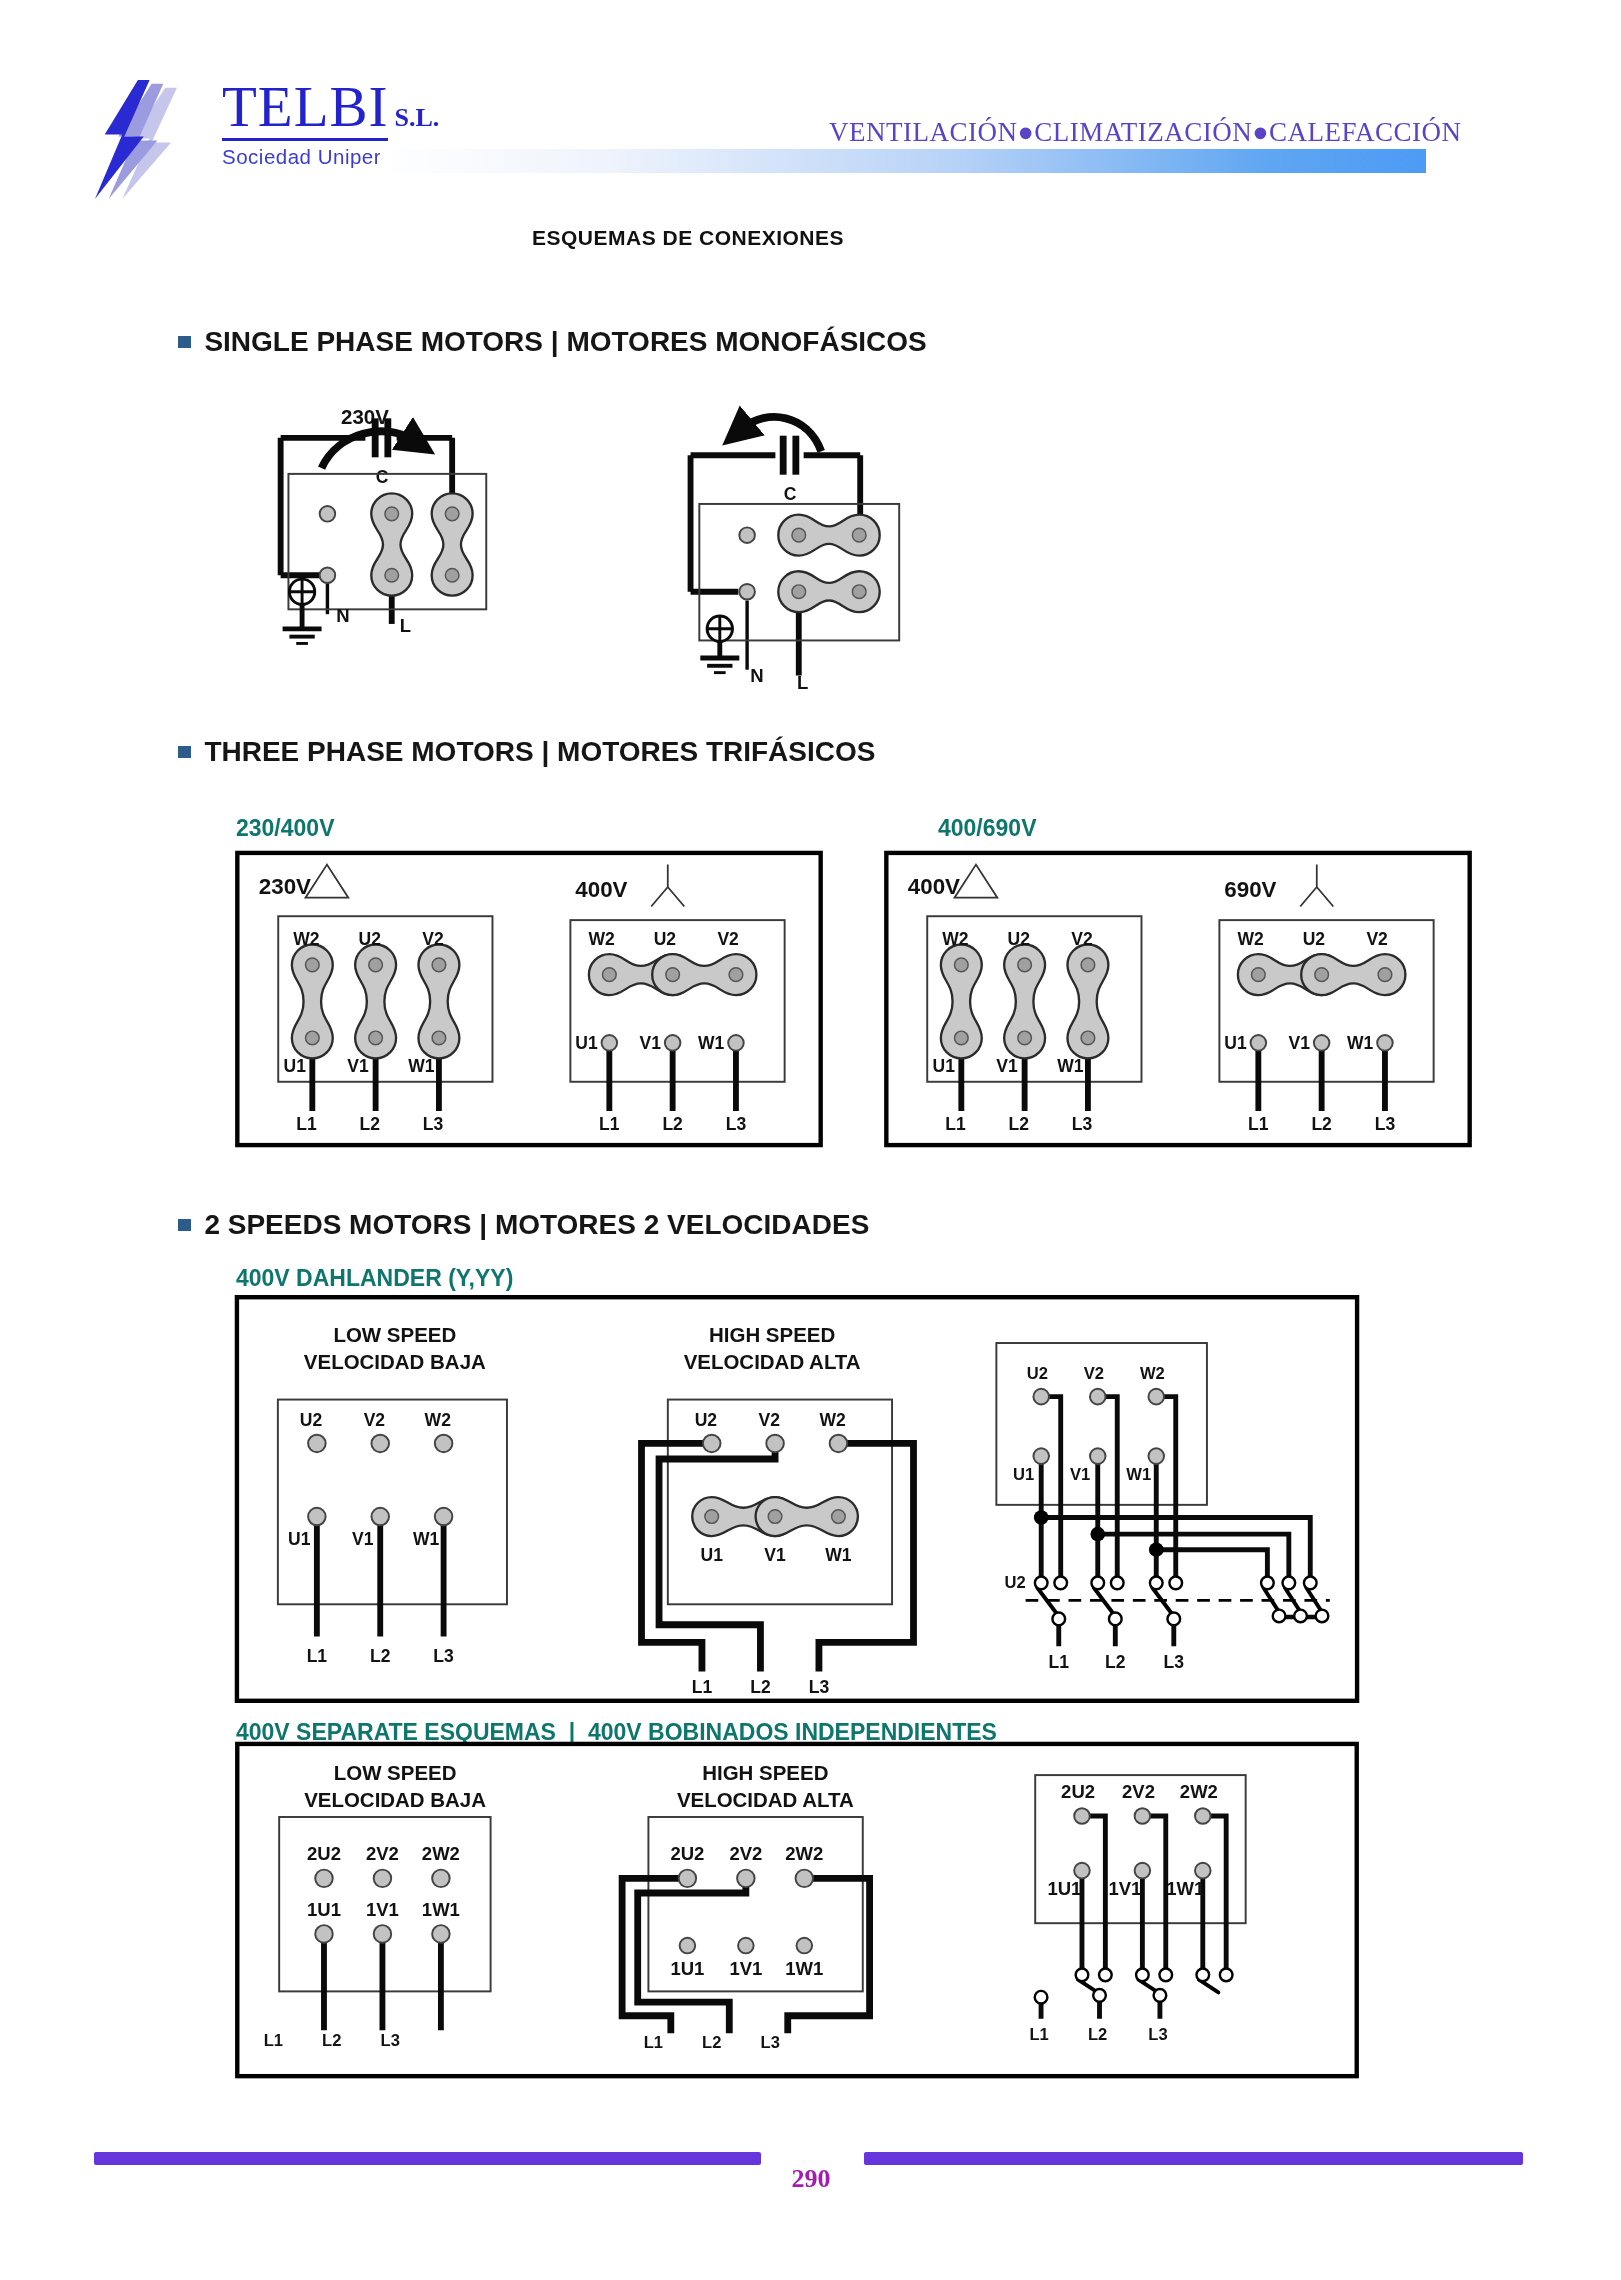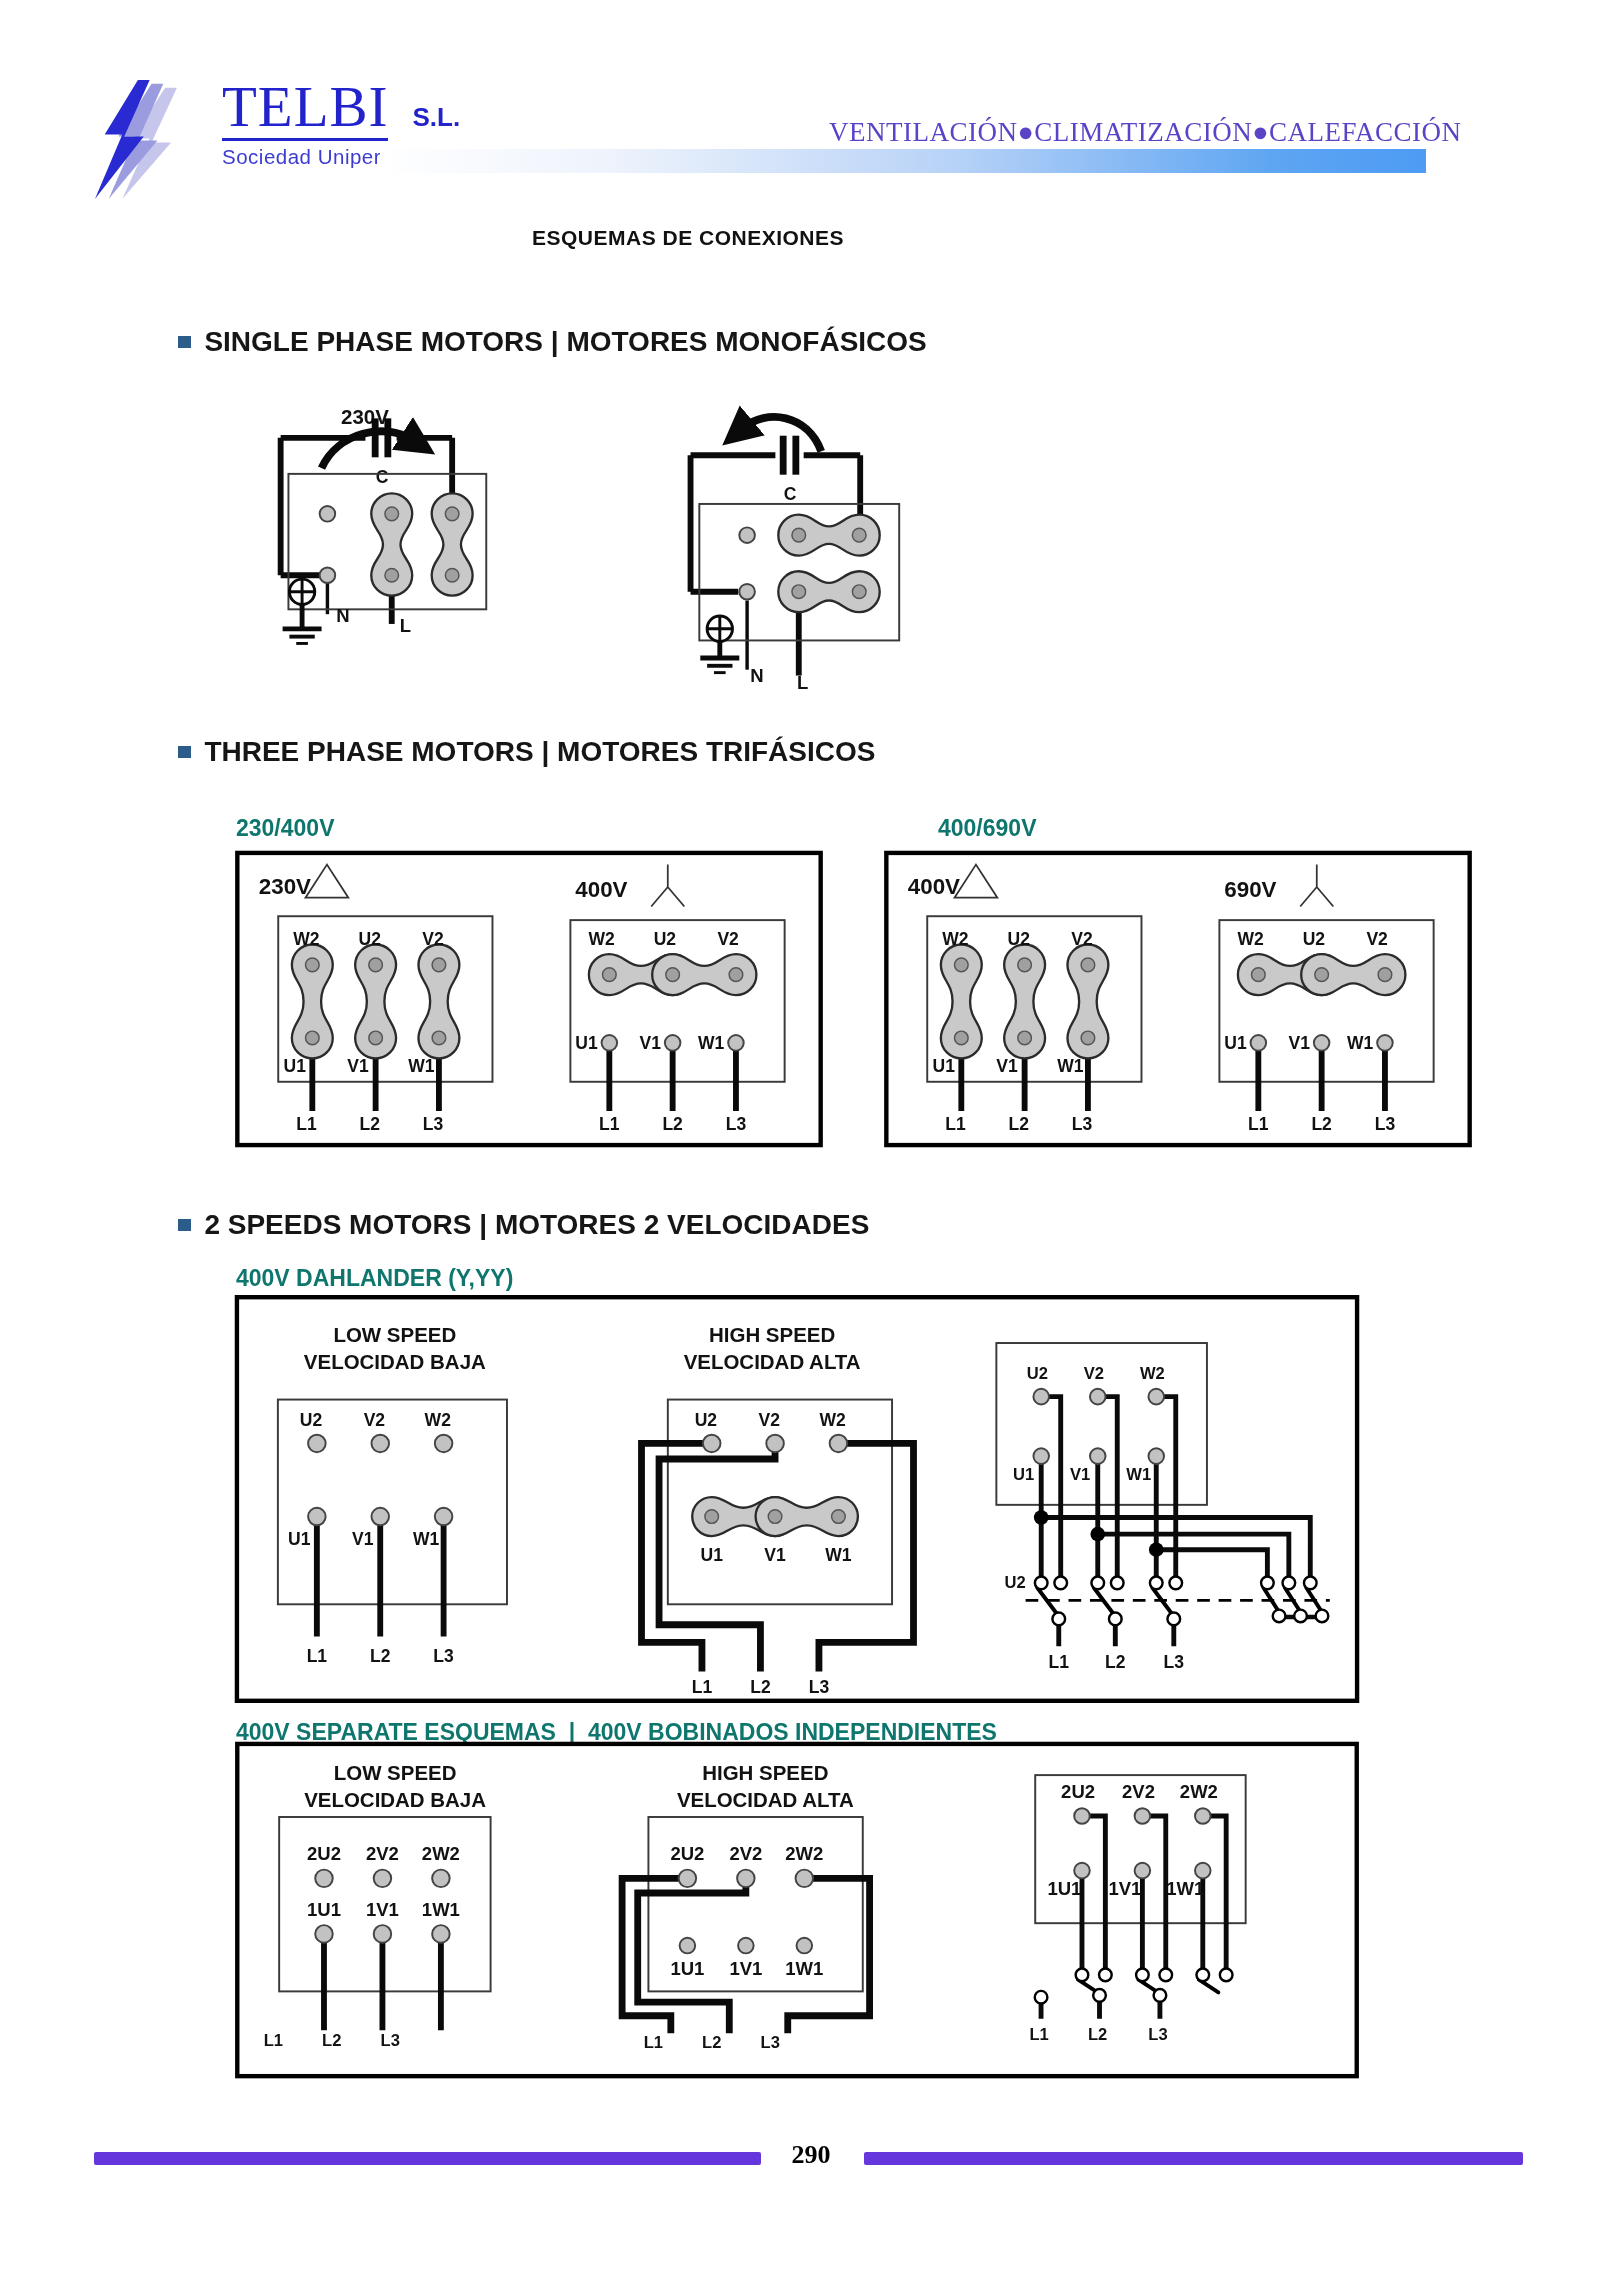"S.L." .logo-suffix { font-family: Liberation Sans, sans-serif -> Liberation Serif, serif; margin-left: 24px -> 6px }
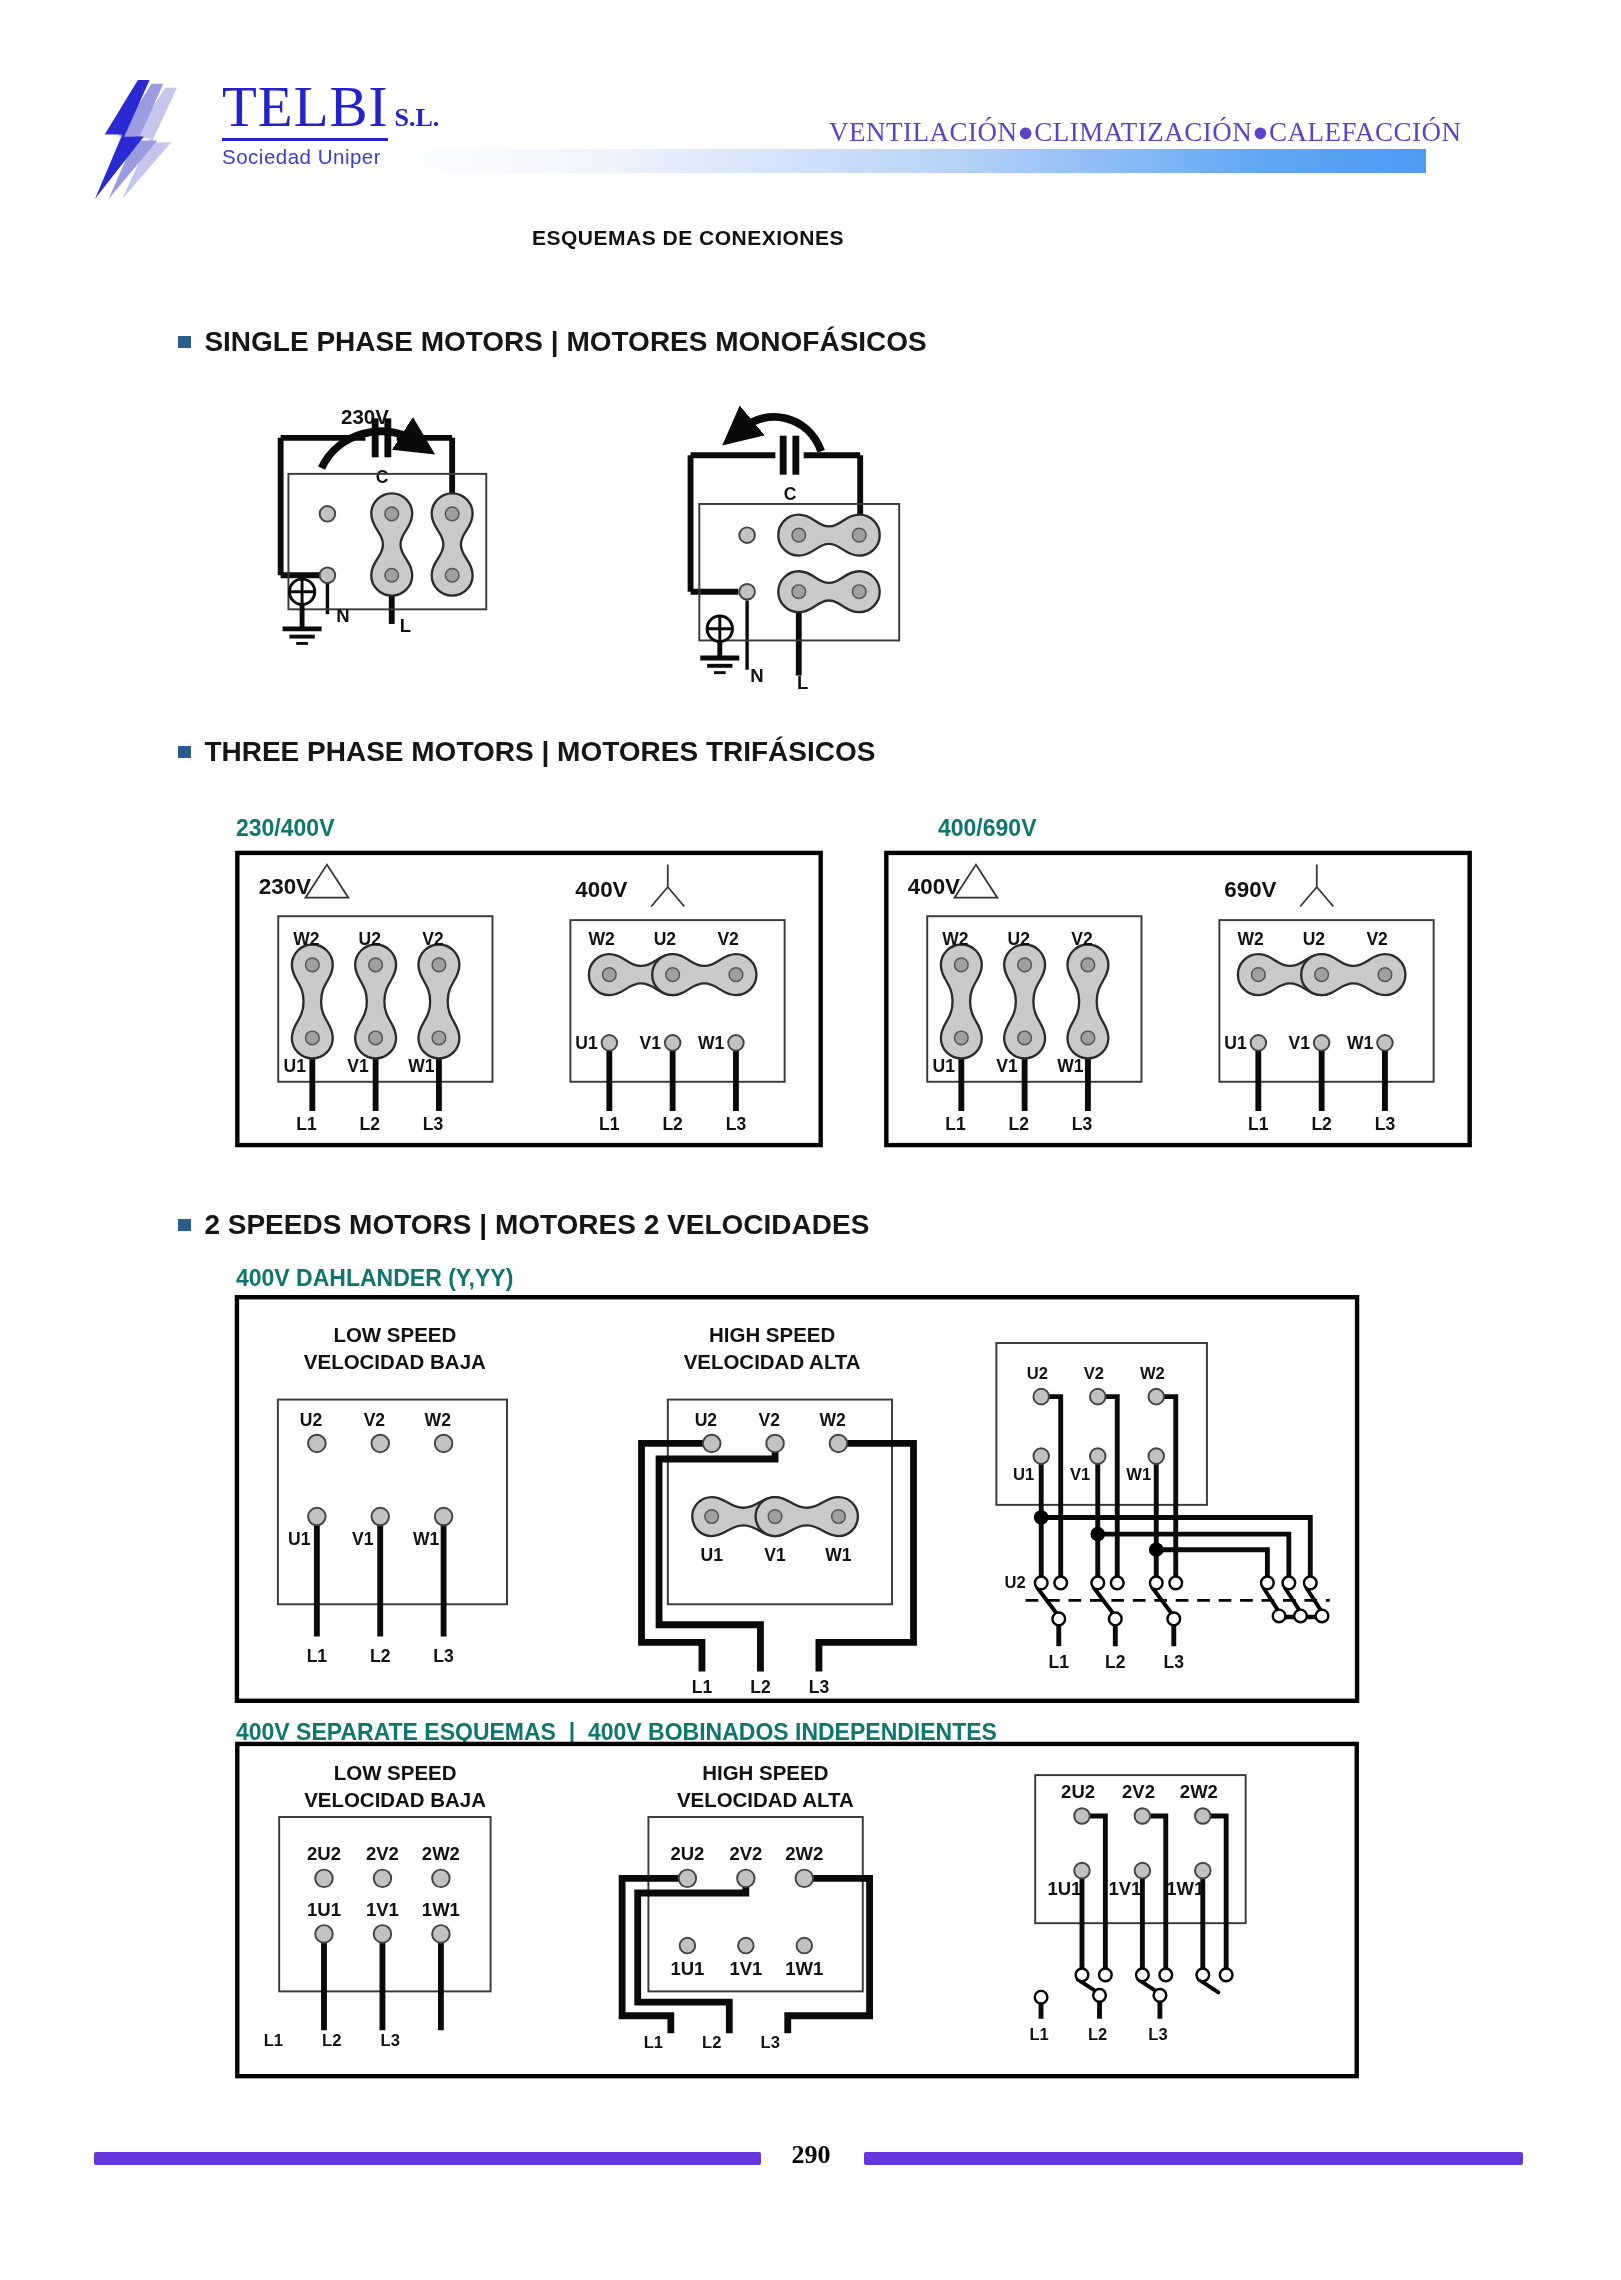"290" .page-num { color: #000000 -> #a21caf; margin-top: none -> 24px }
